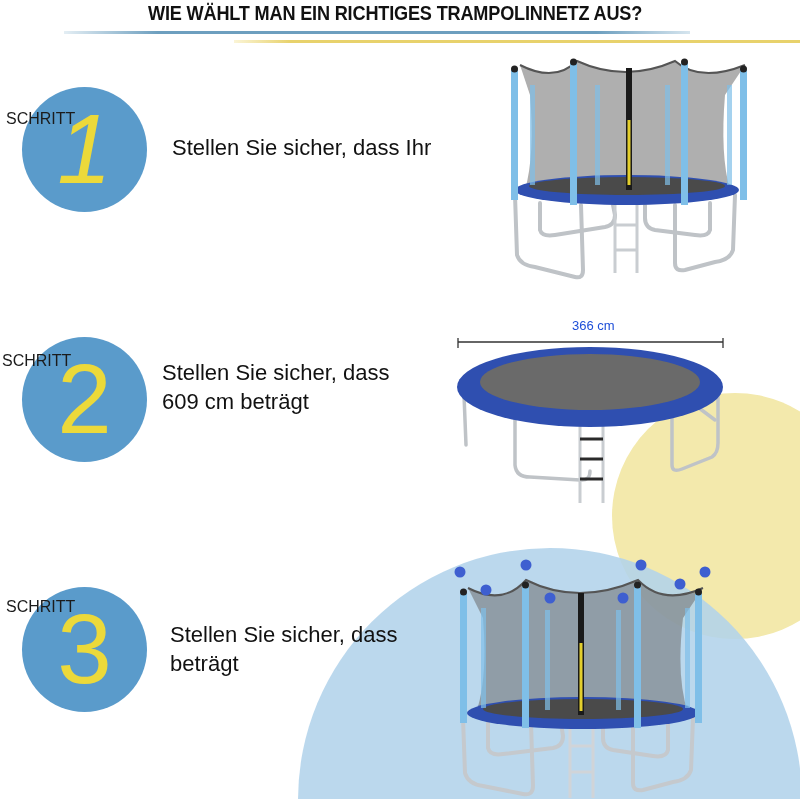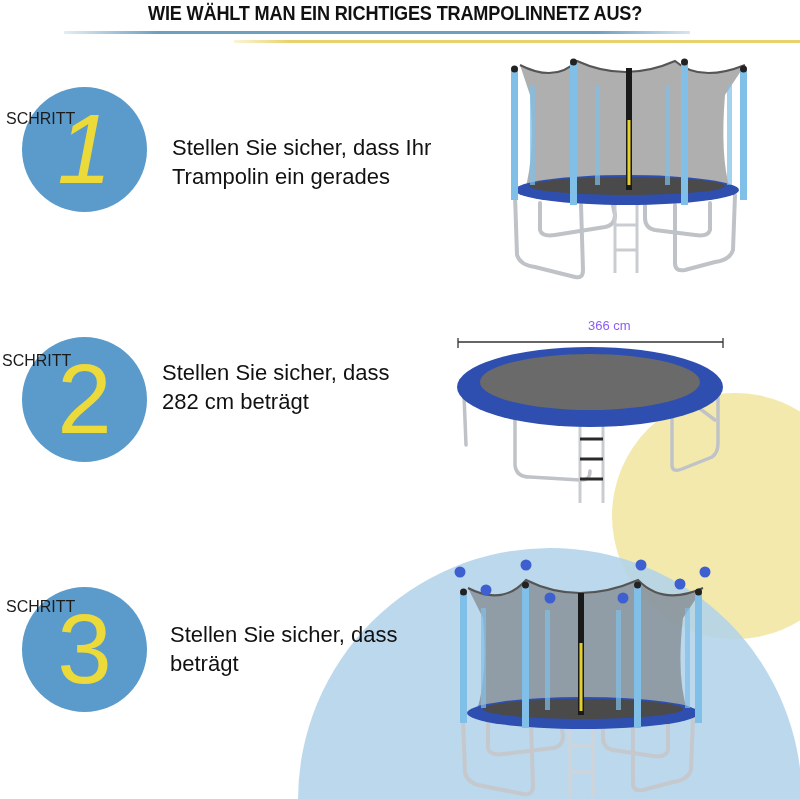"Trampolin ein gerades" div { html: <div>Trampolin ein gerades</div> -> none }
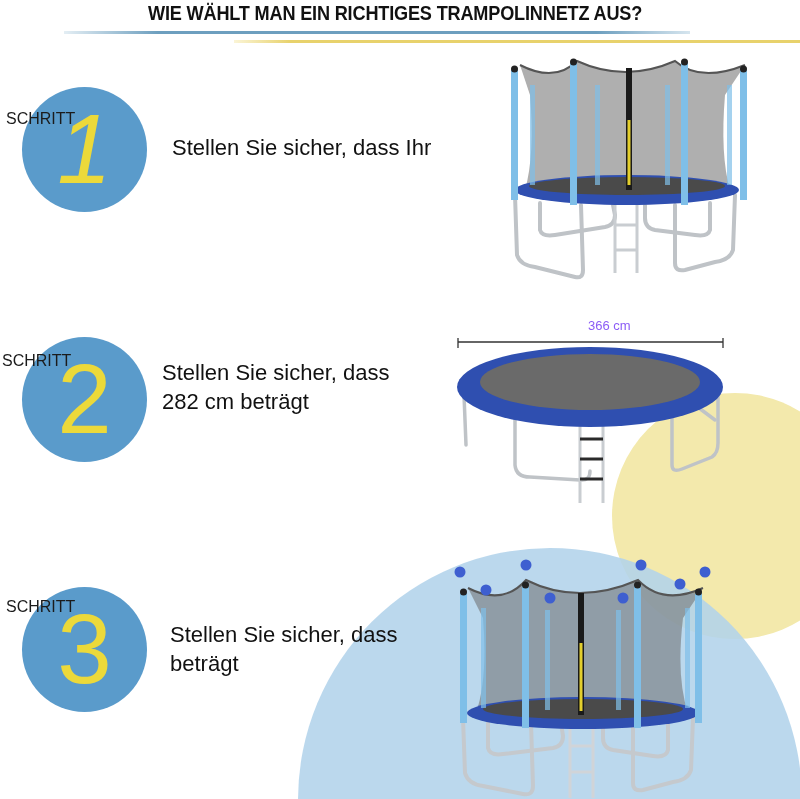"366 cm" .dim-label { color: #8b5cf6 -> #1d4ed8; margin-left: 16px -> none }
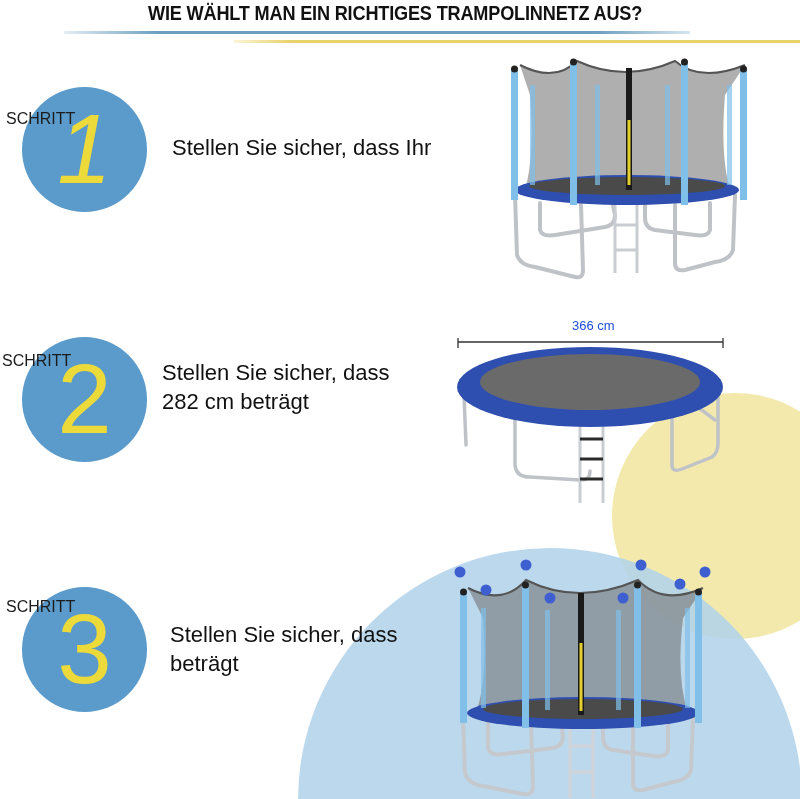"282 cm beträgt" div { text: 282 -> 609 }
